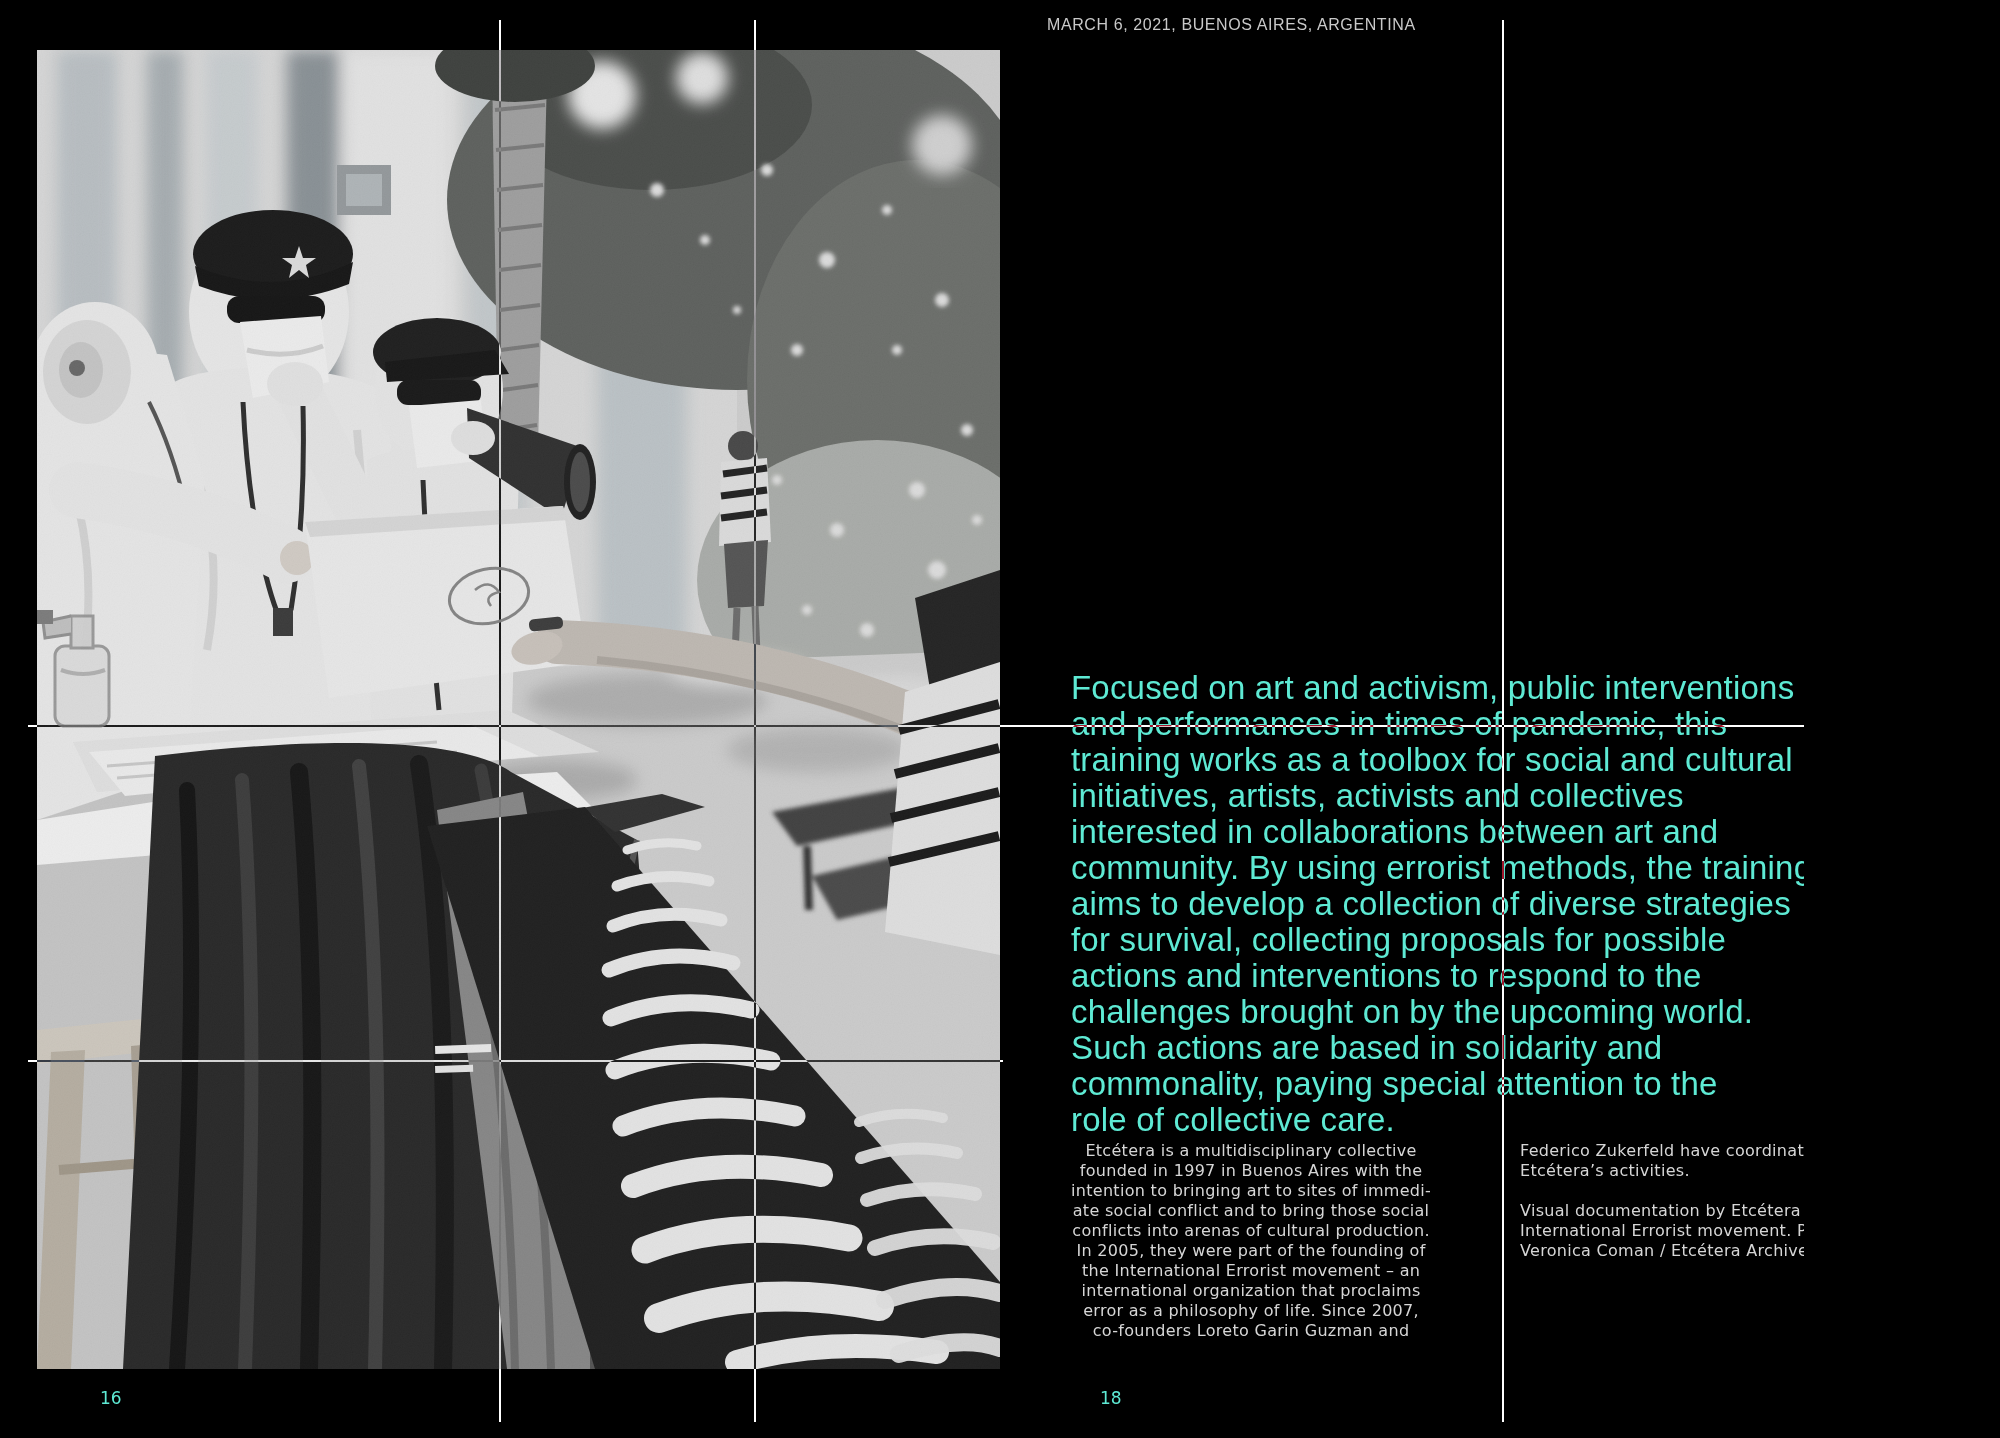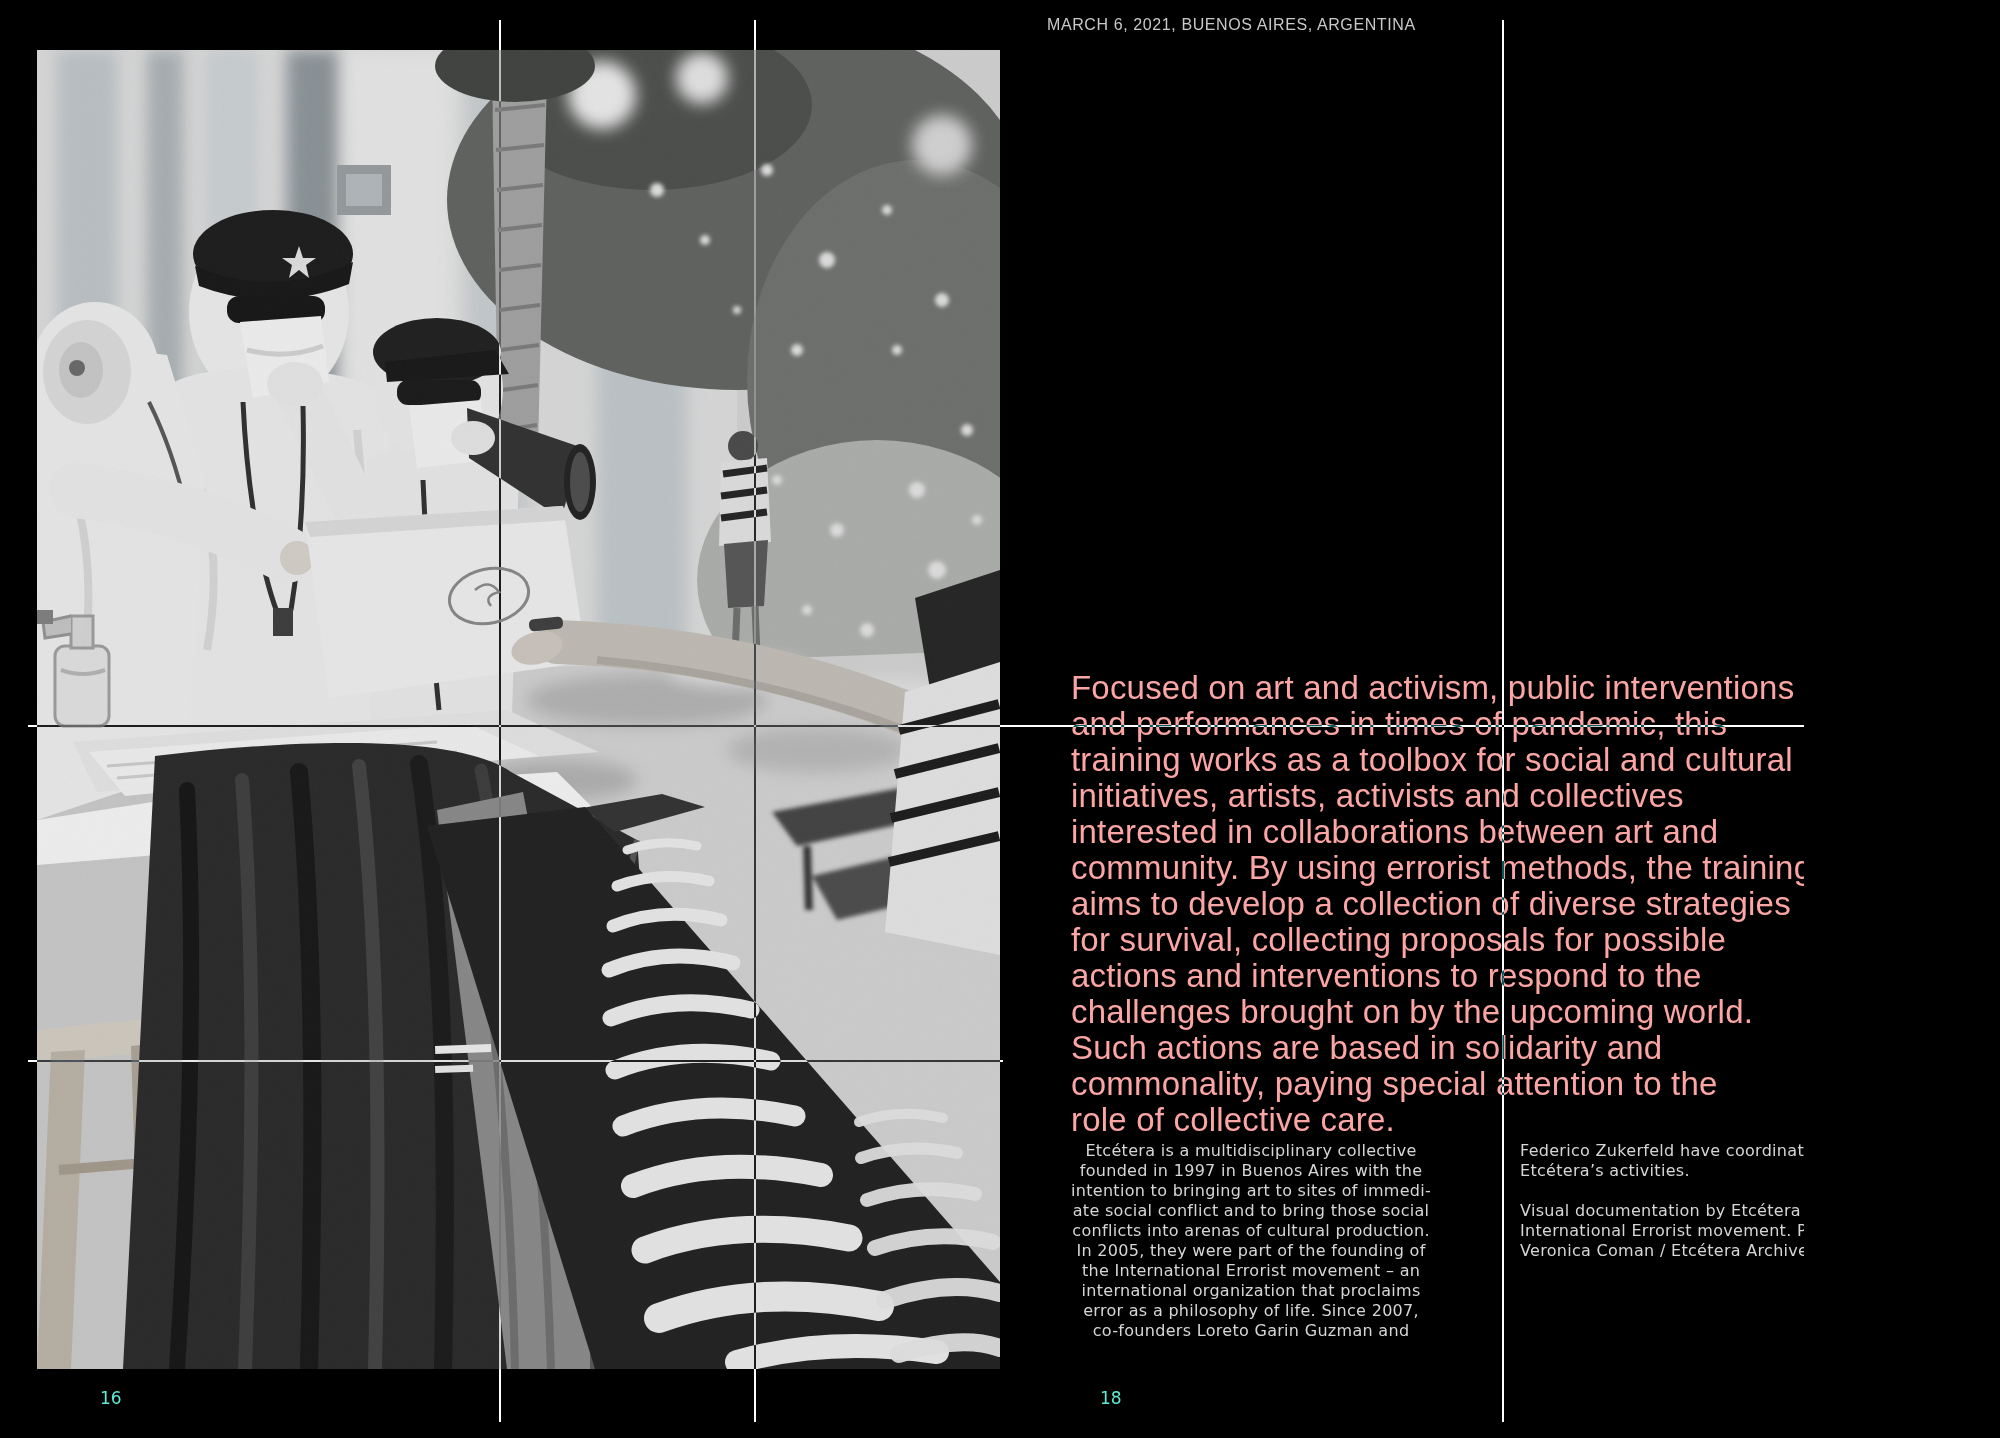"Focused on art and activism," .intro { color: #fca5a5 -> #5eead4 }
